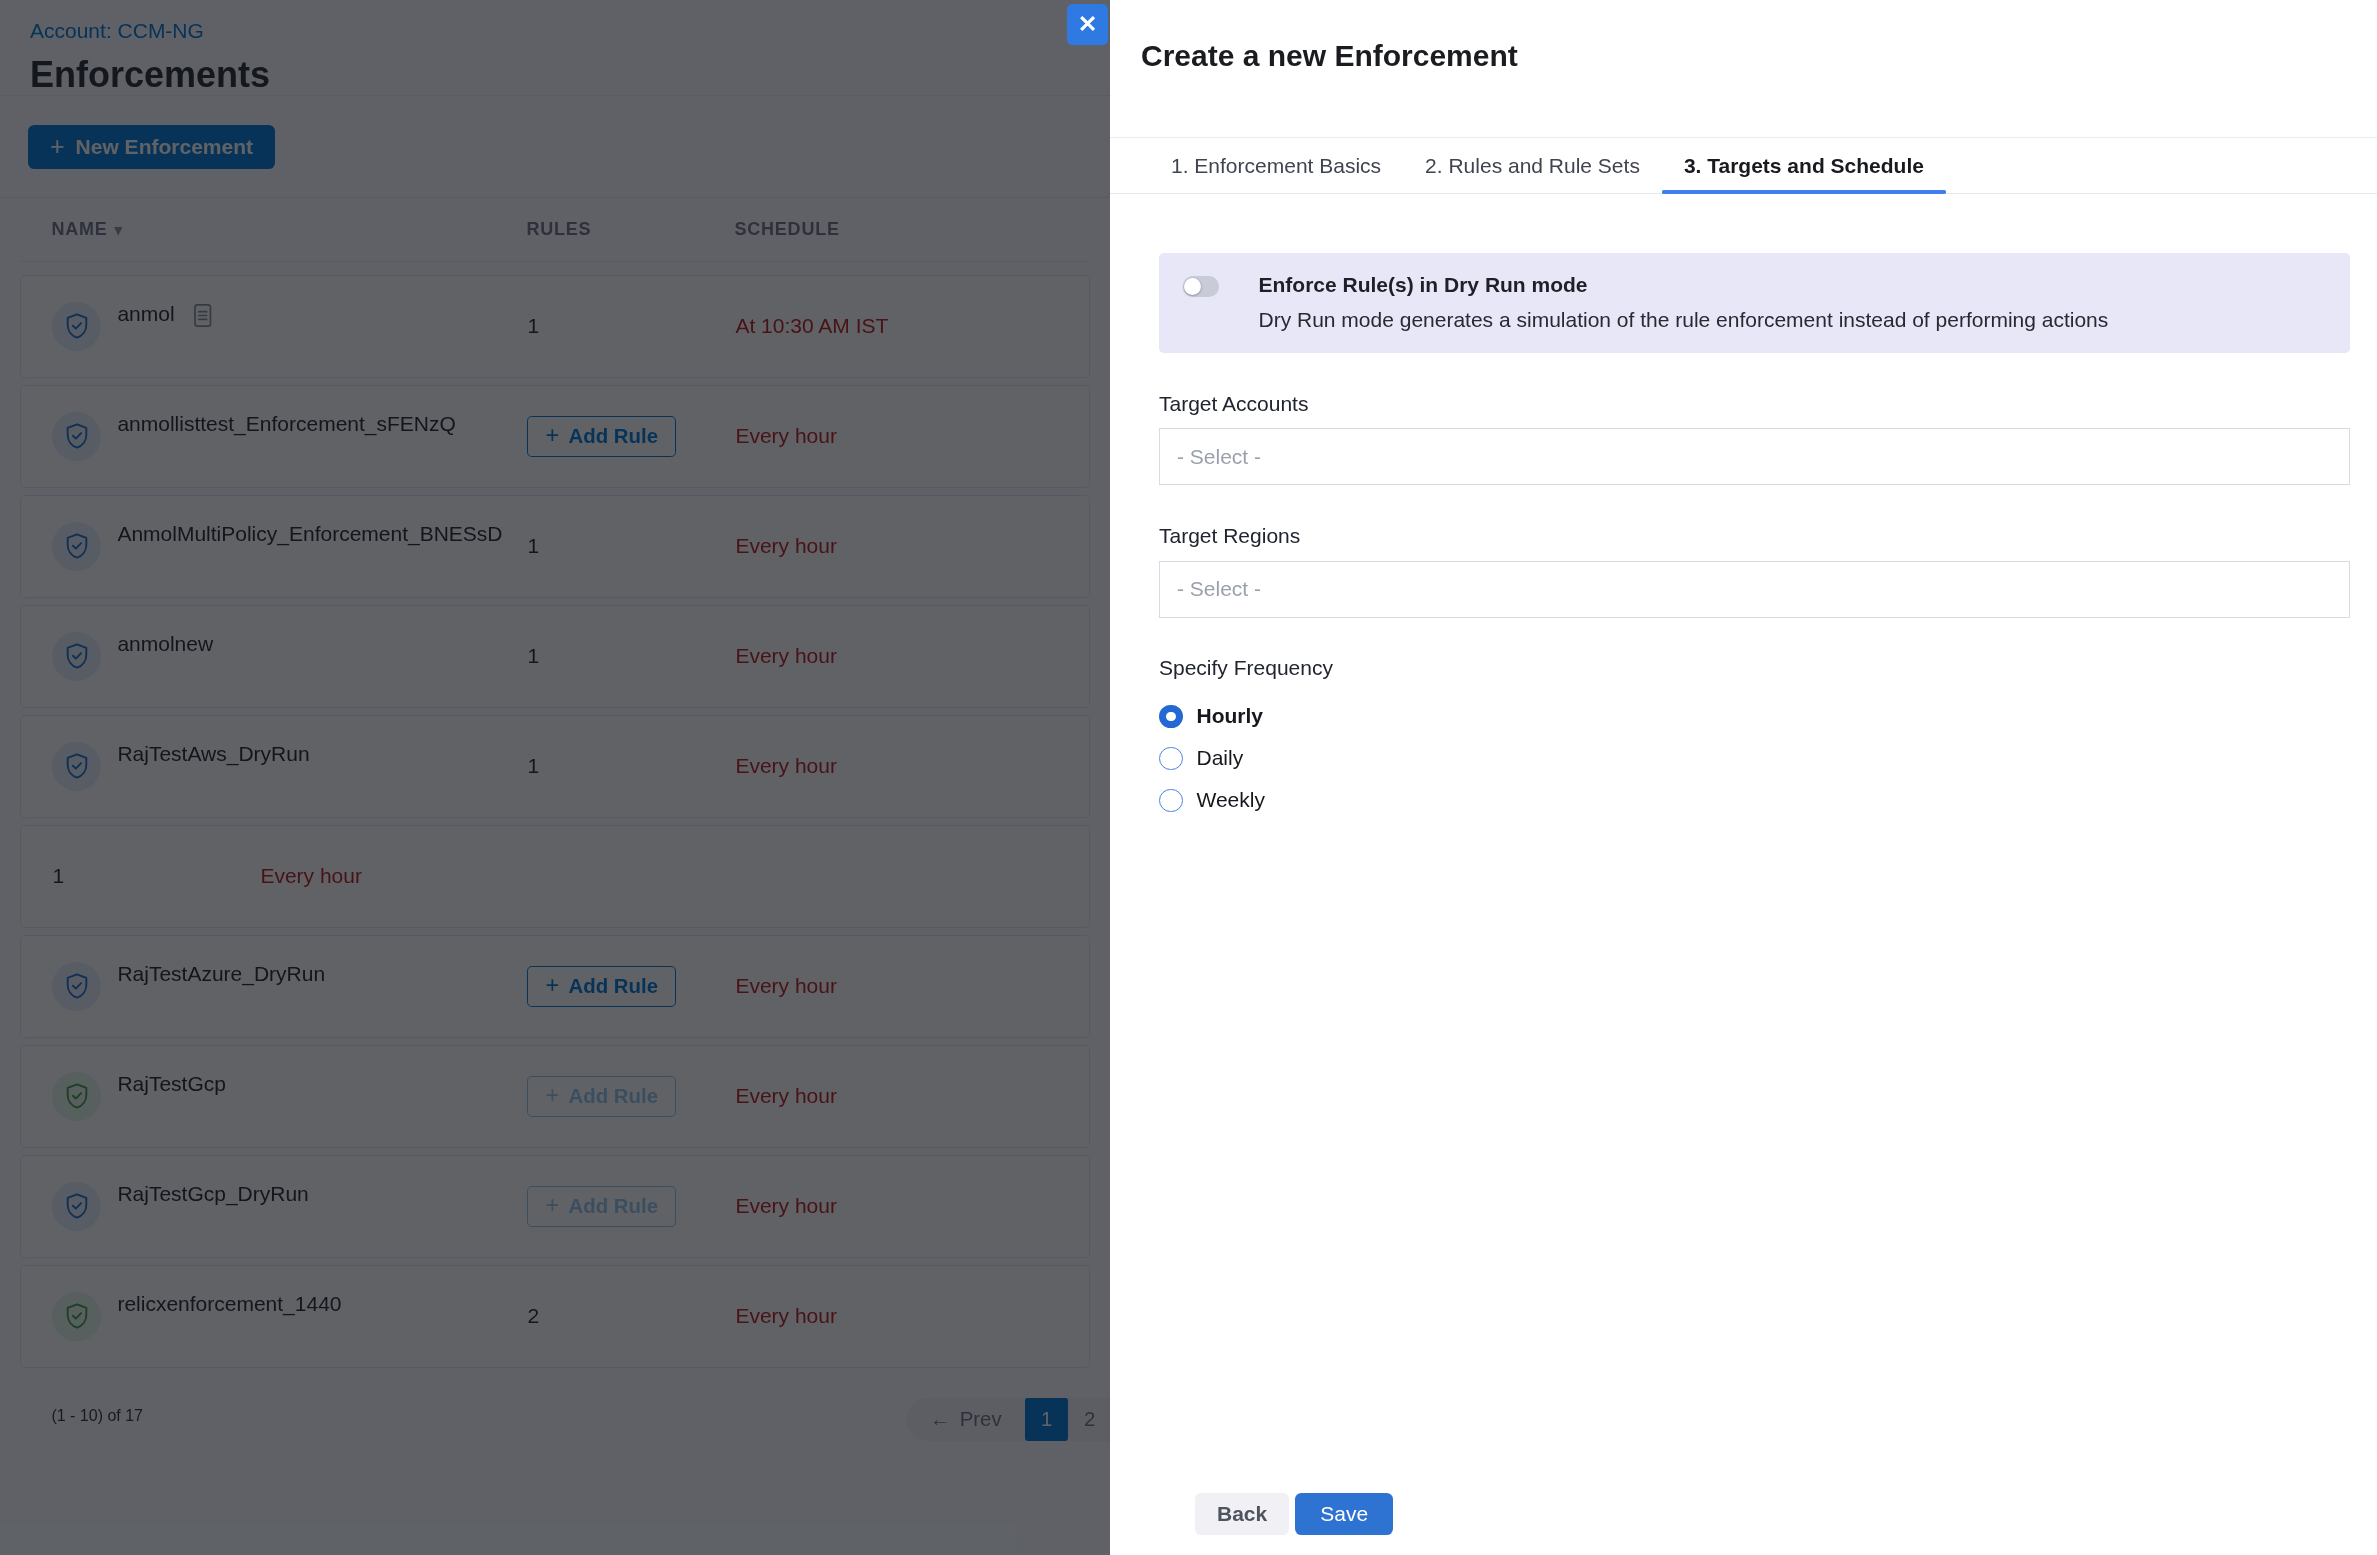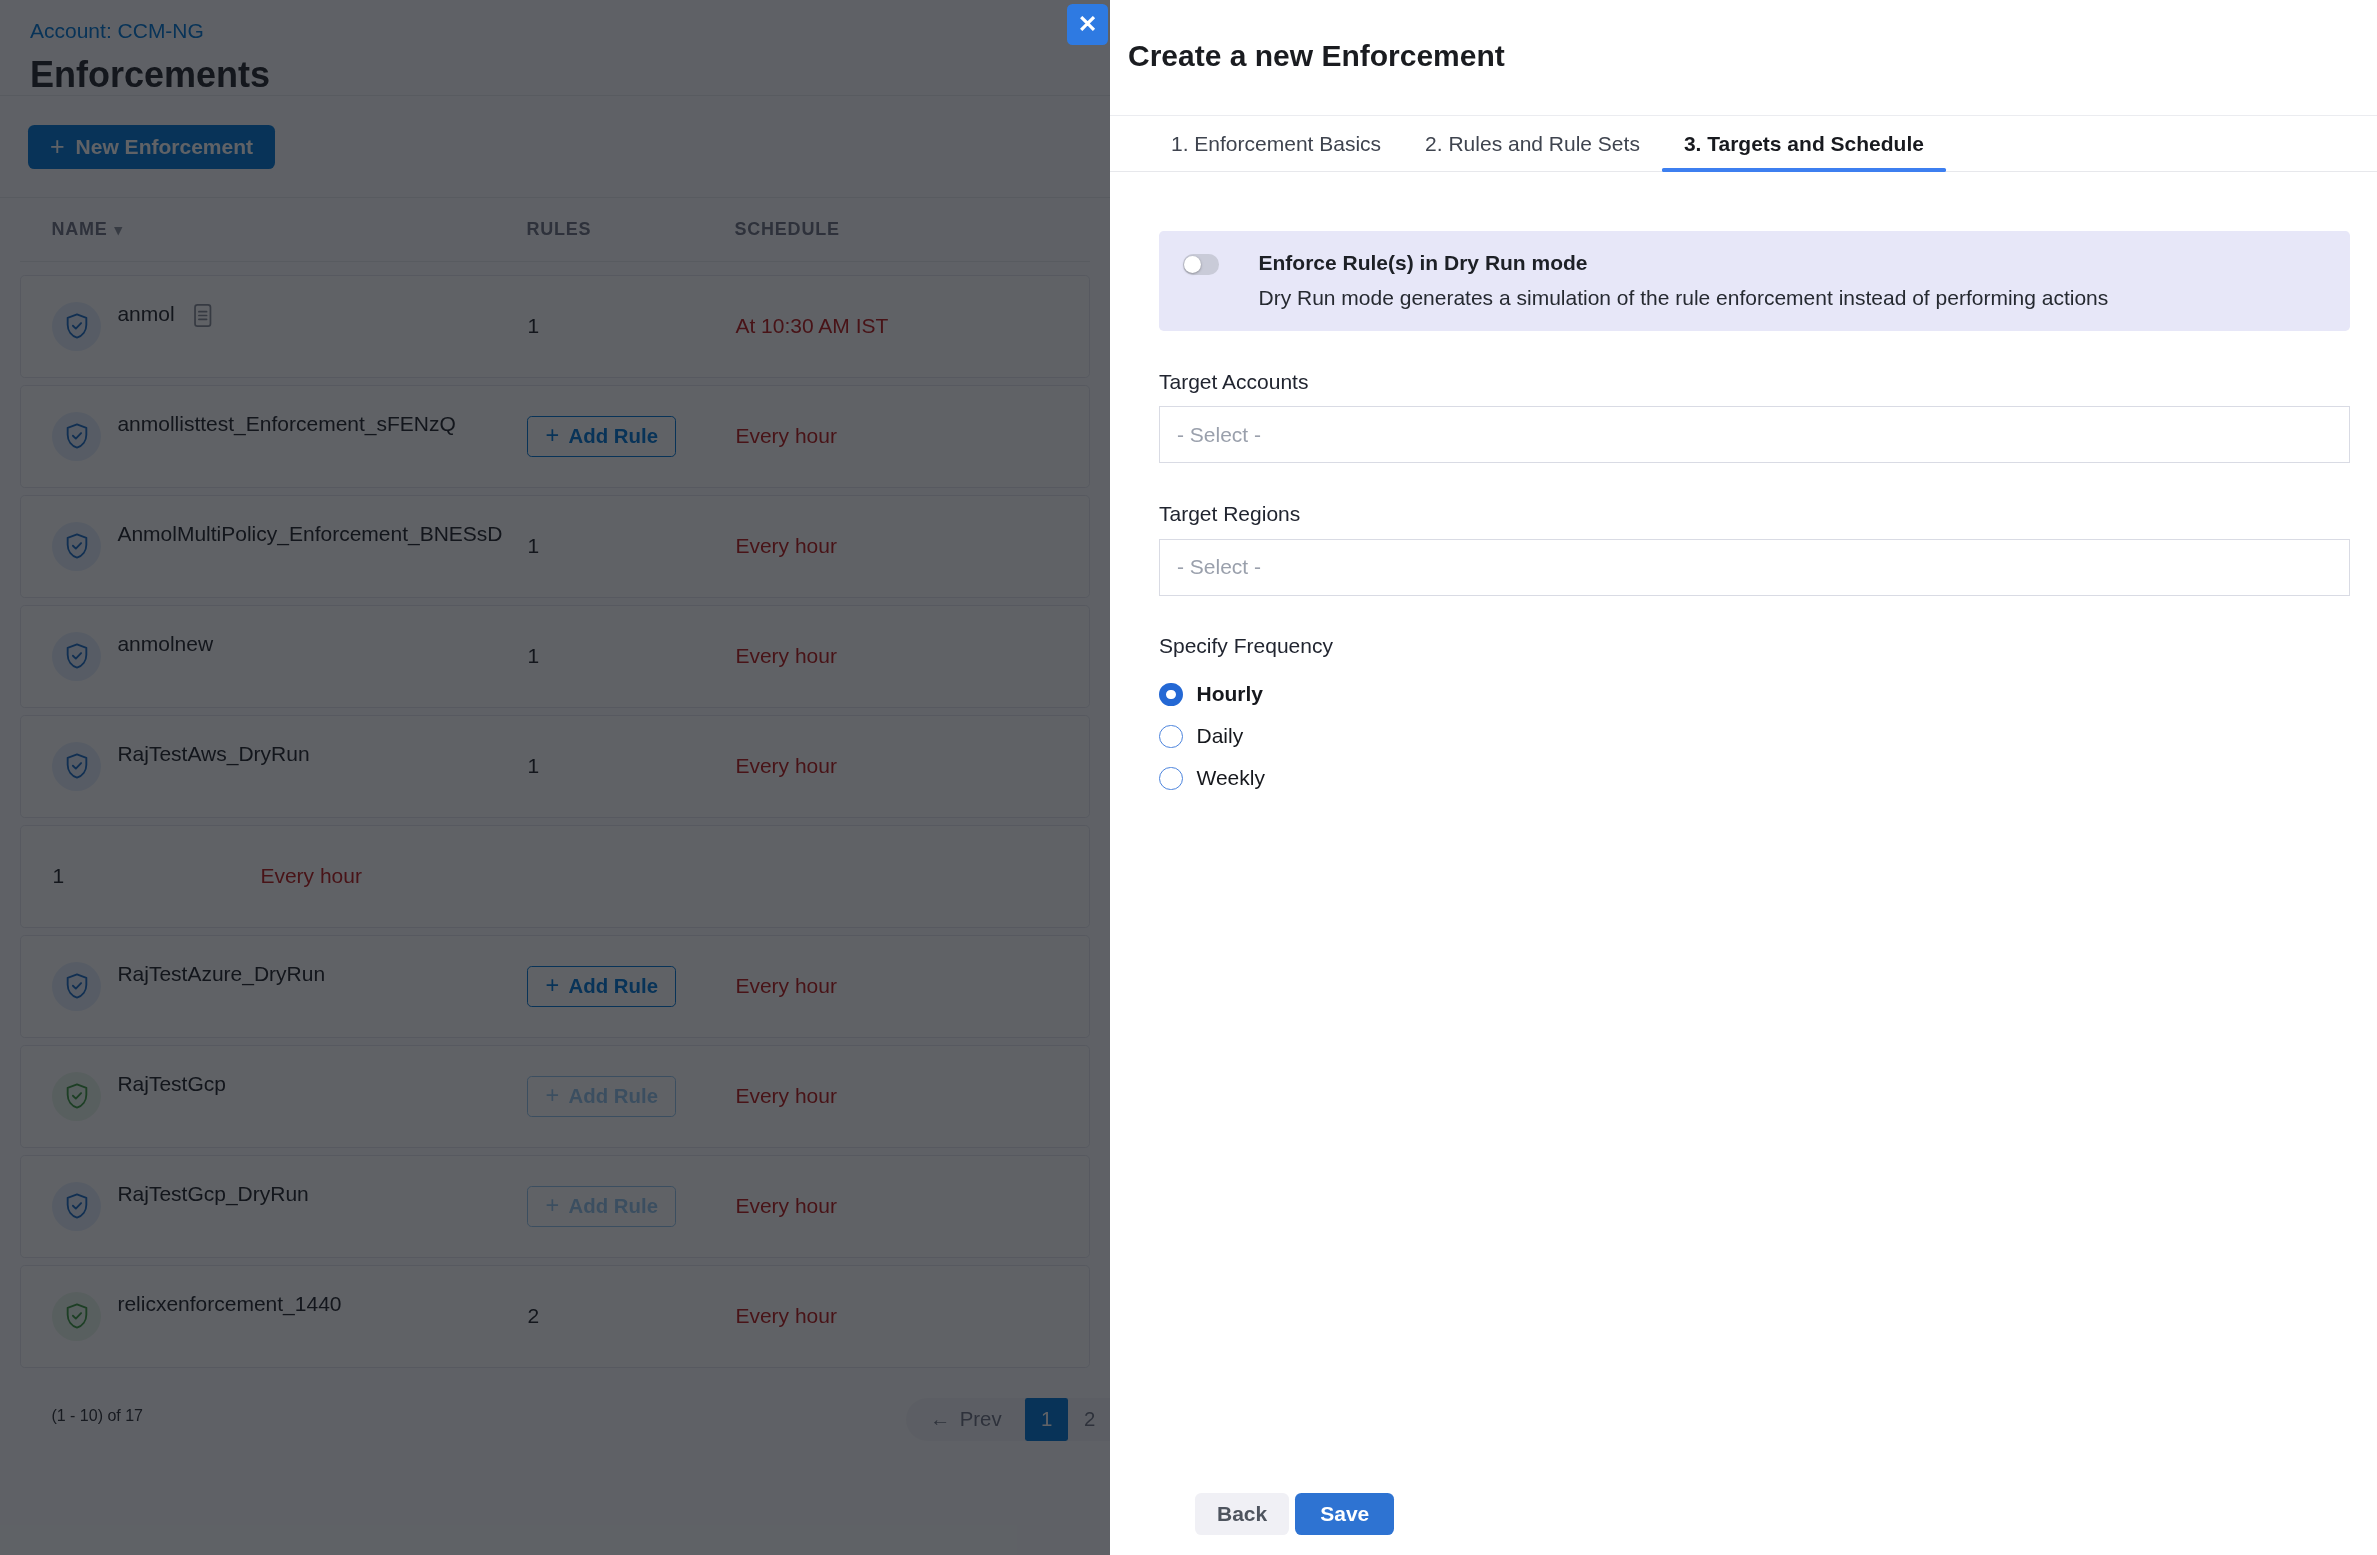"Create a new Enforcement" .drawer-header { height: 116px -> 138px; padding: 39px 38px 0 18px -> 39px 38px 0 31px }
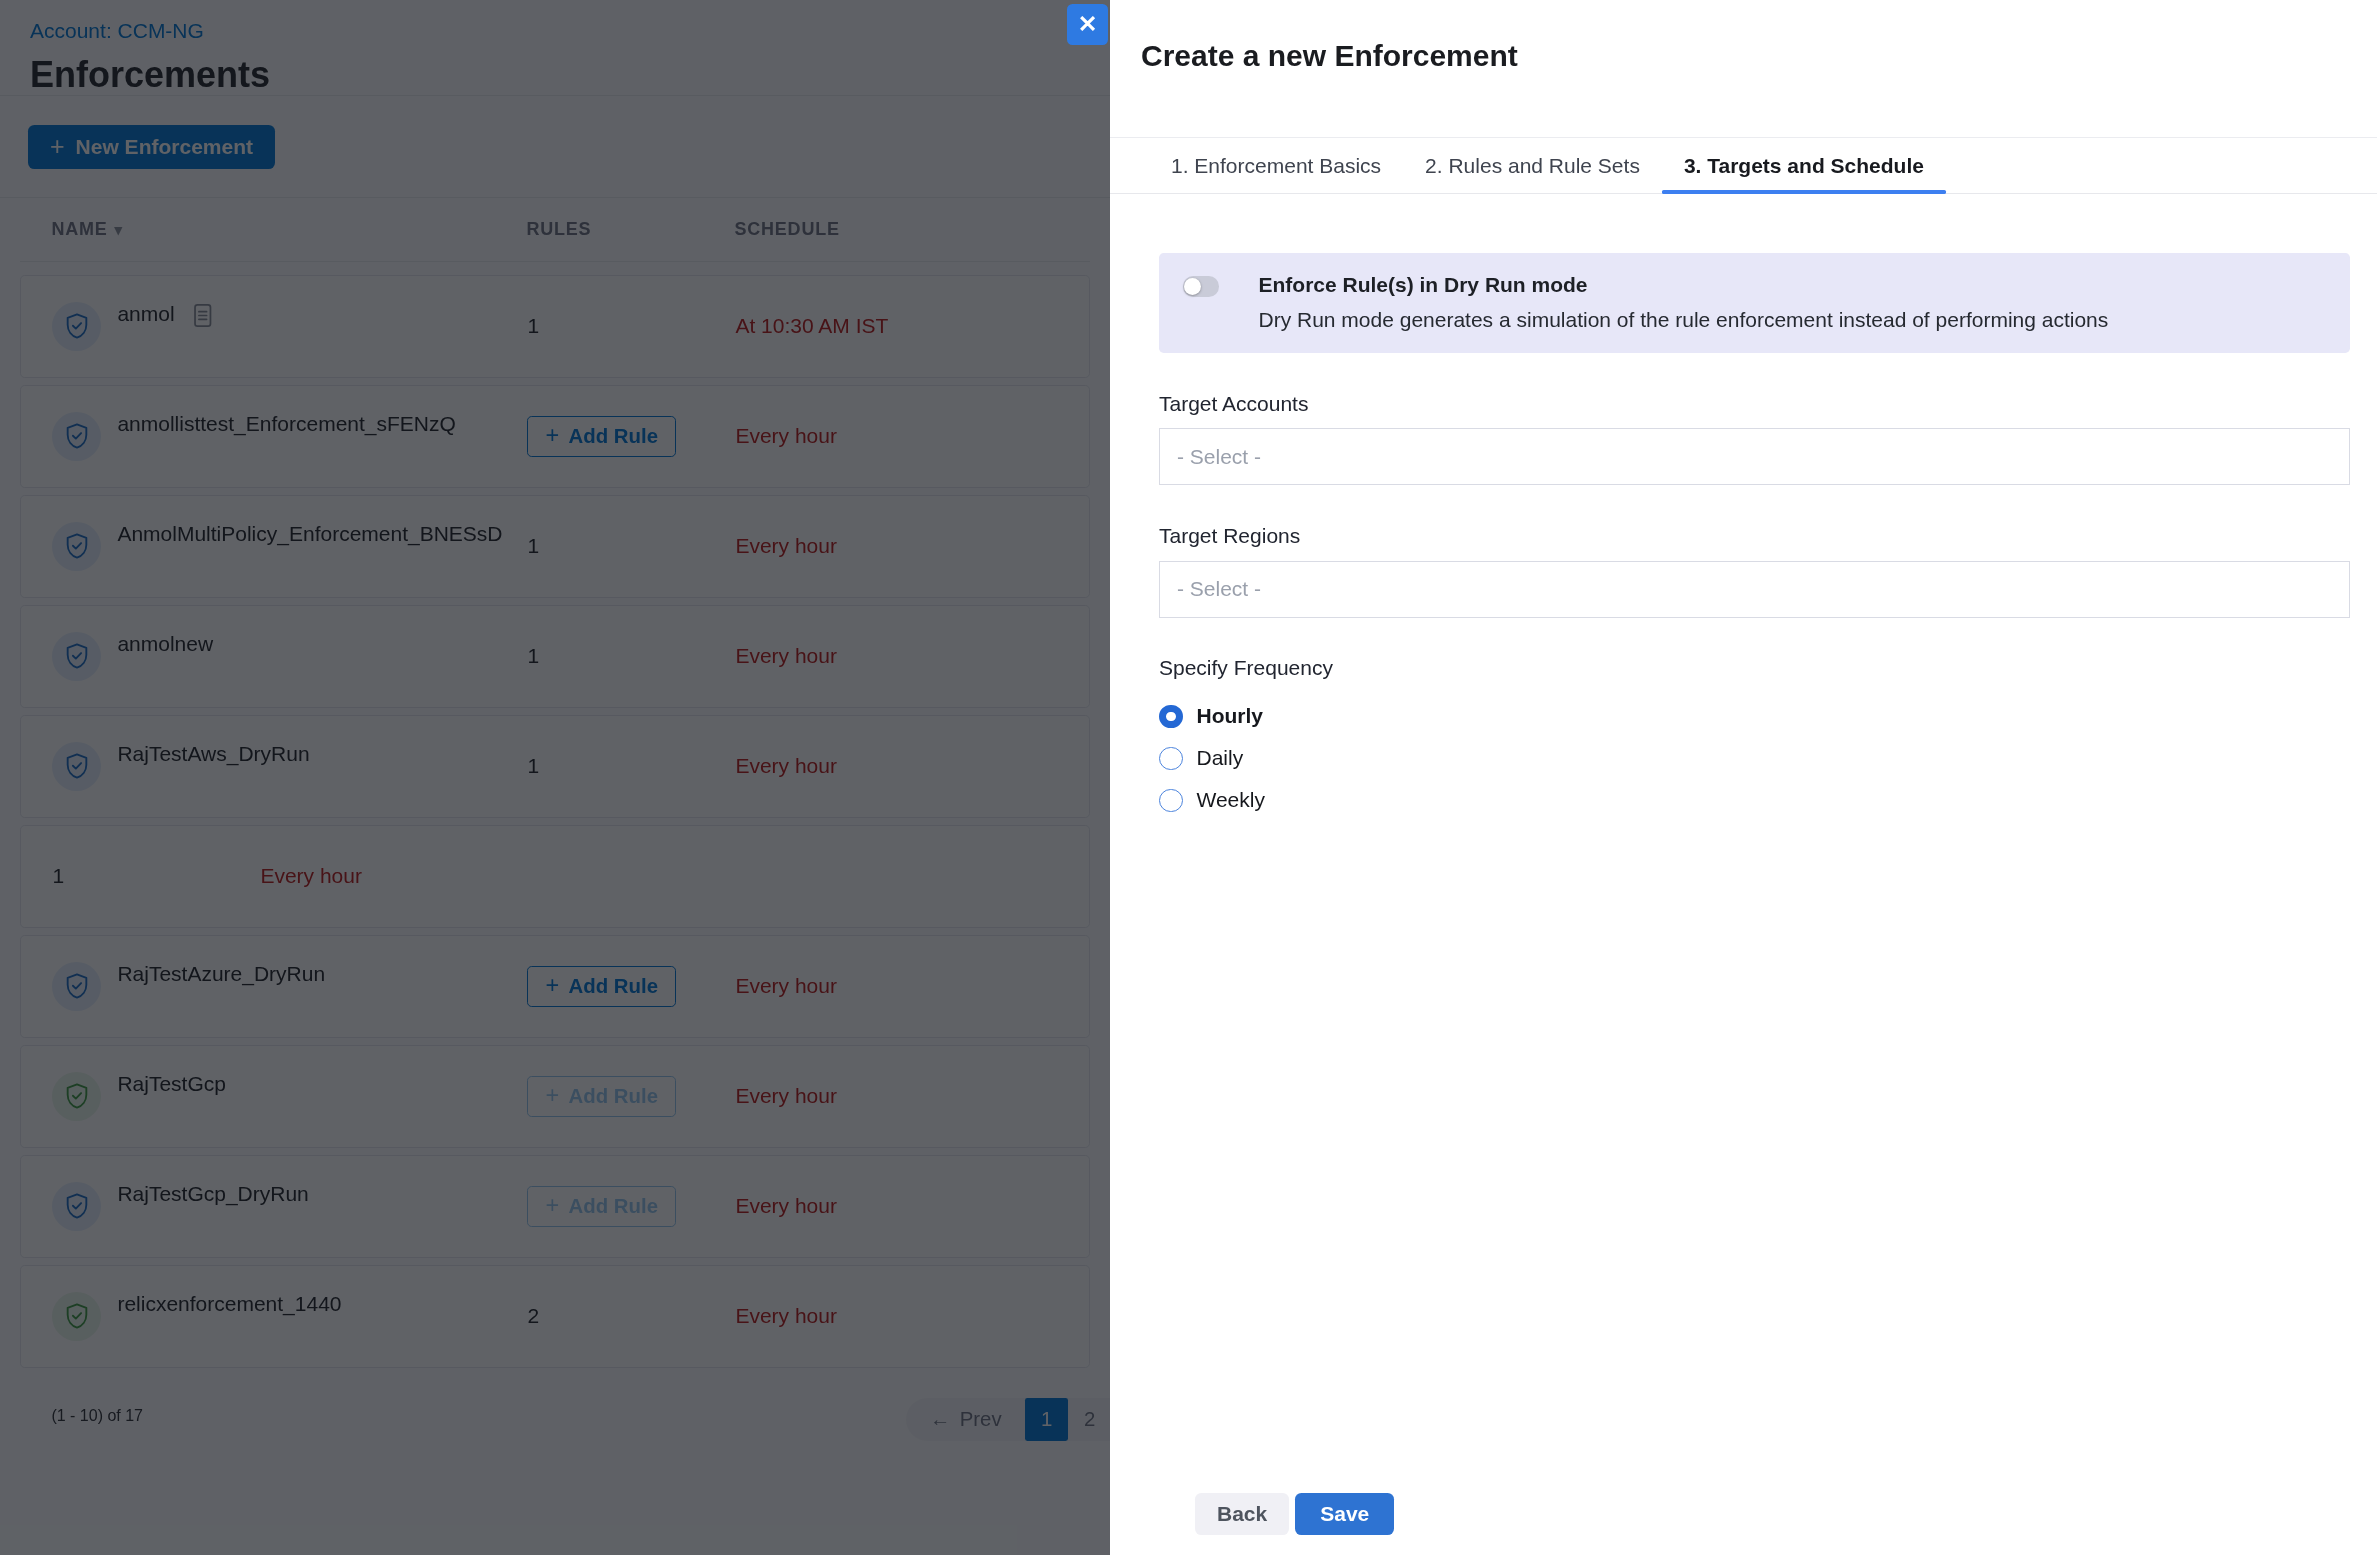"Save" .btn-save { font-weight: 700 -> 400 }
